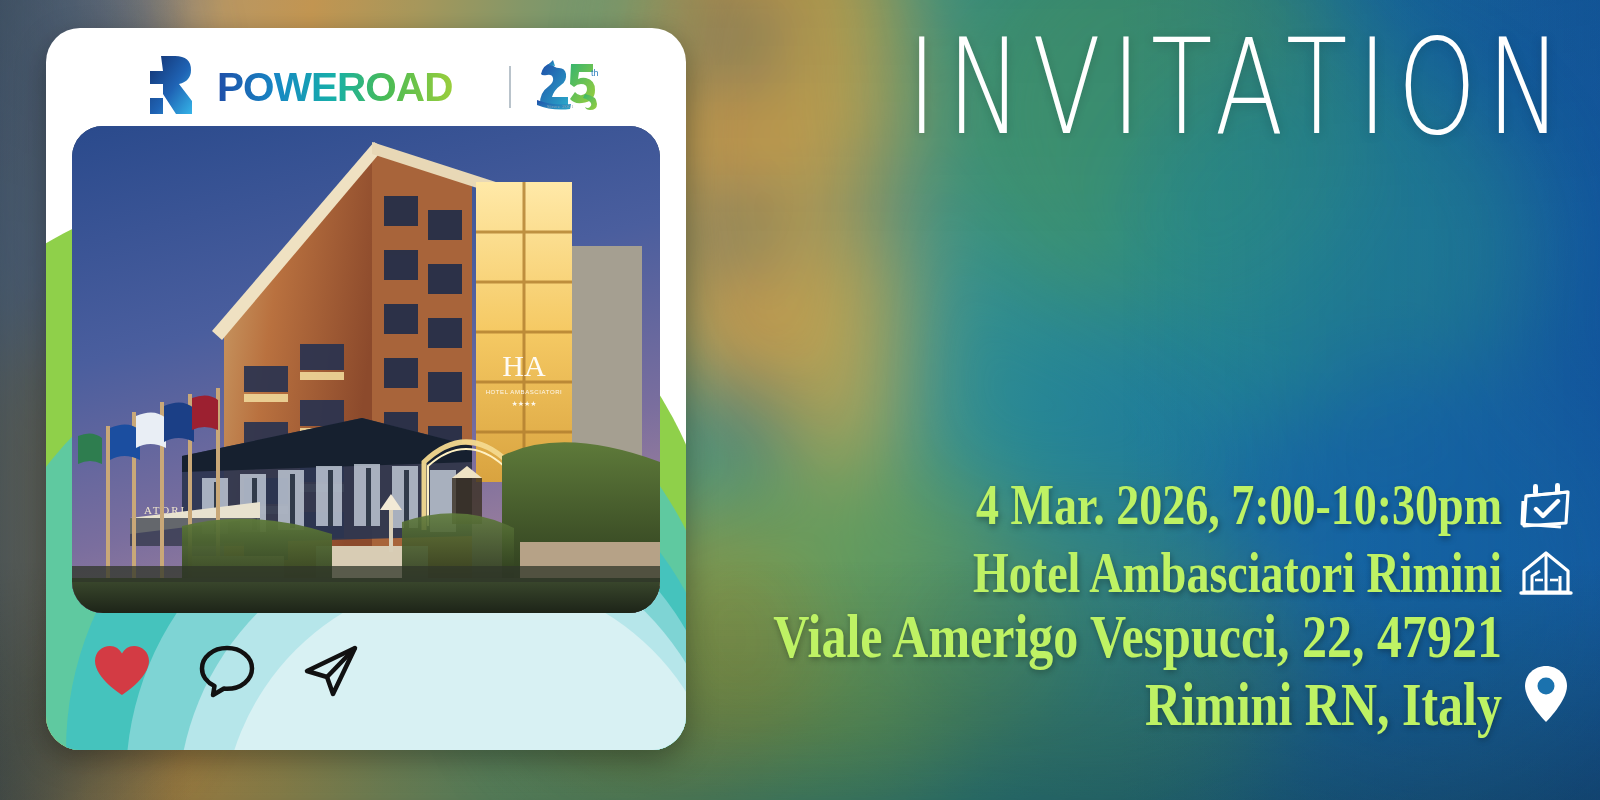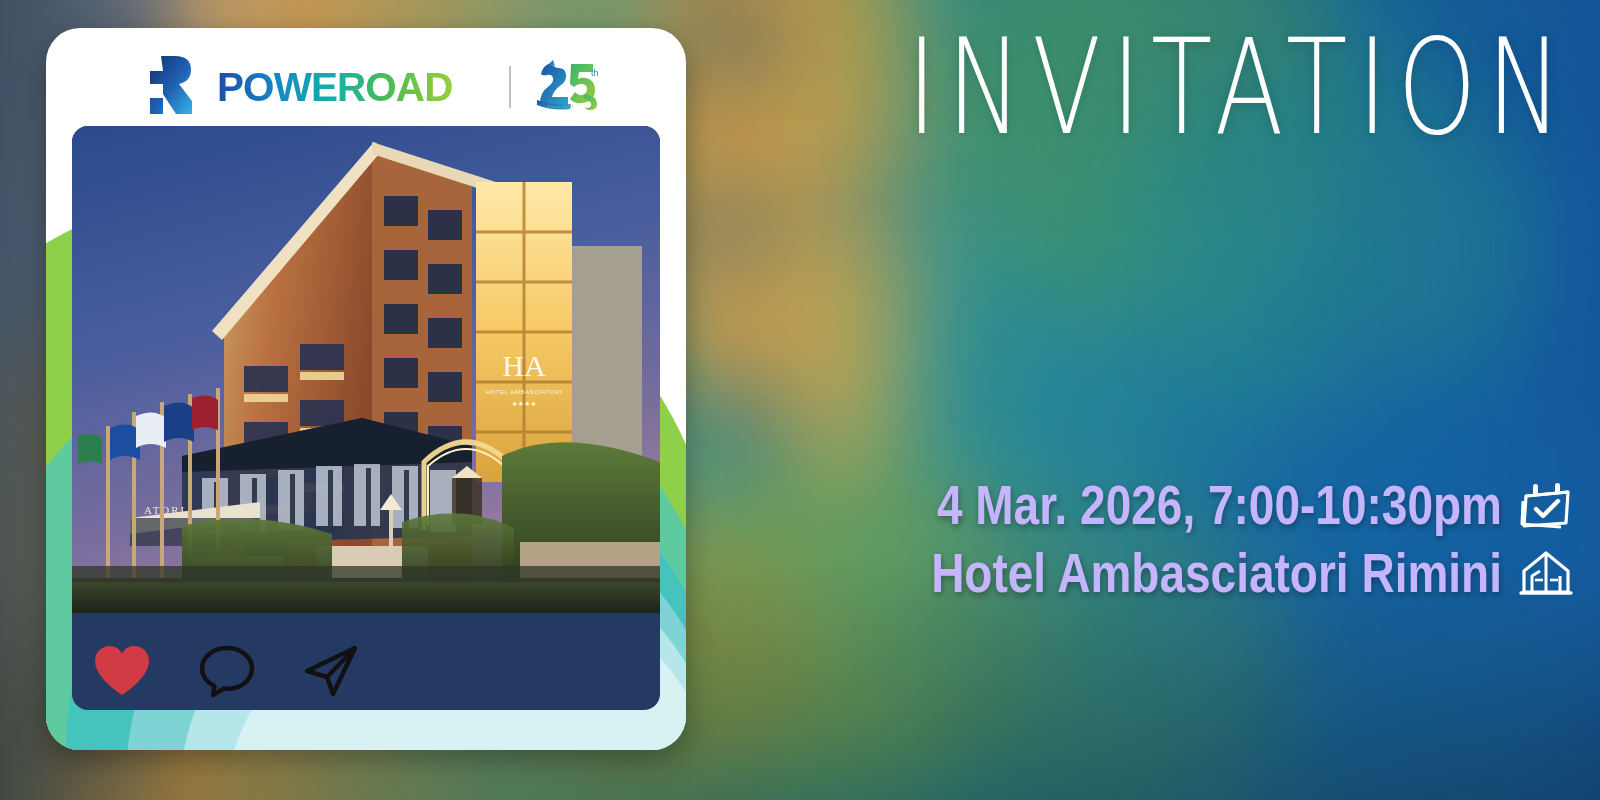"HA" .photo-wrap { border-radius: 16px -> 31px; height: 584px -> 487px }
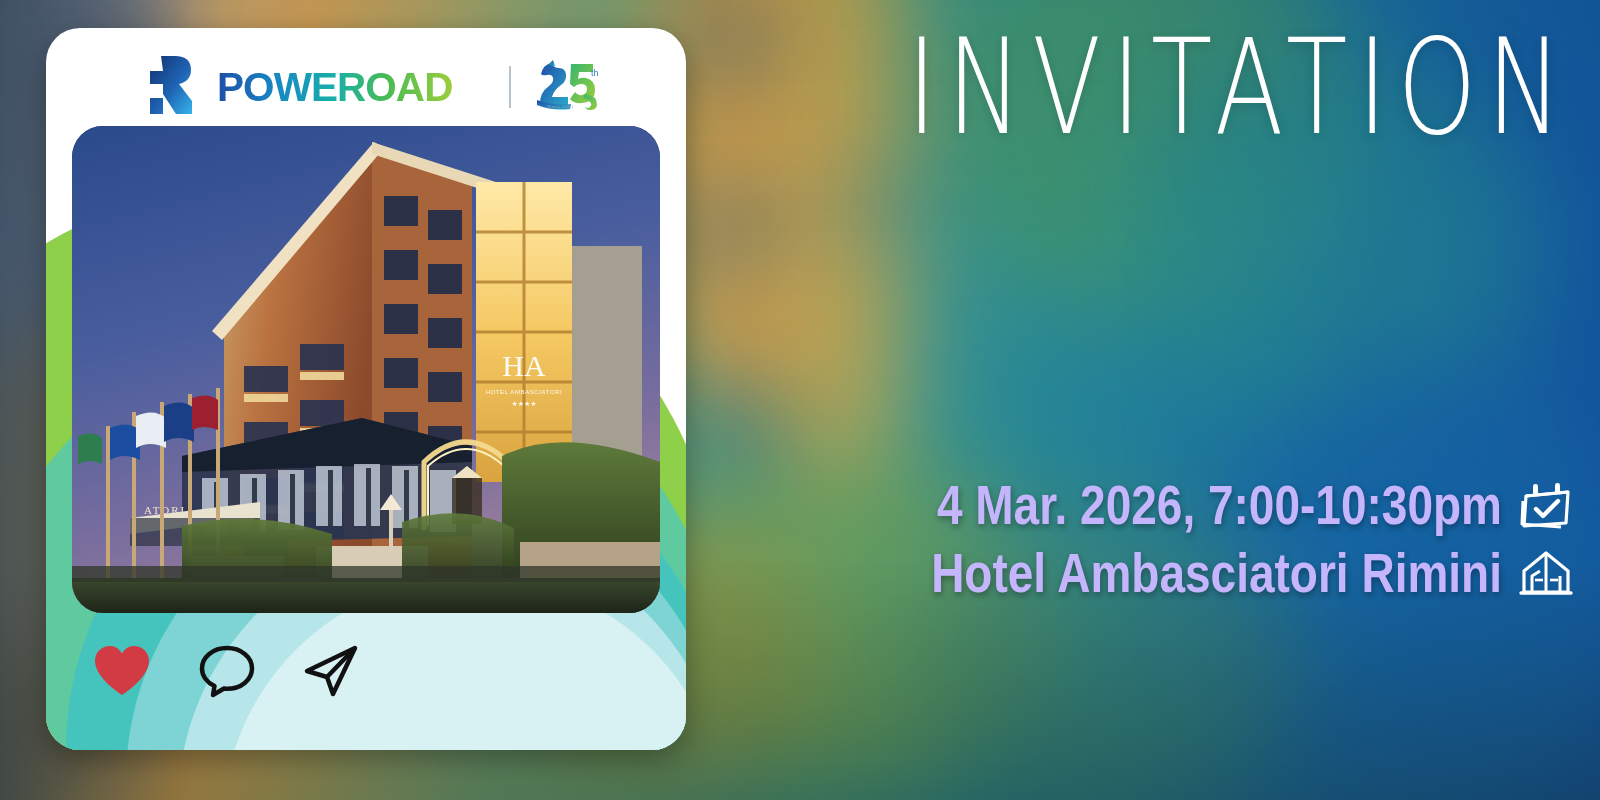"4 Mar. 2026, 7:00-10:30pm" .details { color: #c4b5fd -> #bef264; font-family: Liberation Sans, sans-serif -> Liberation Serif, serif }
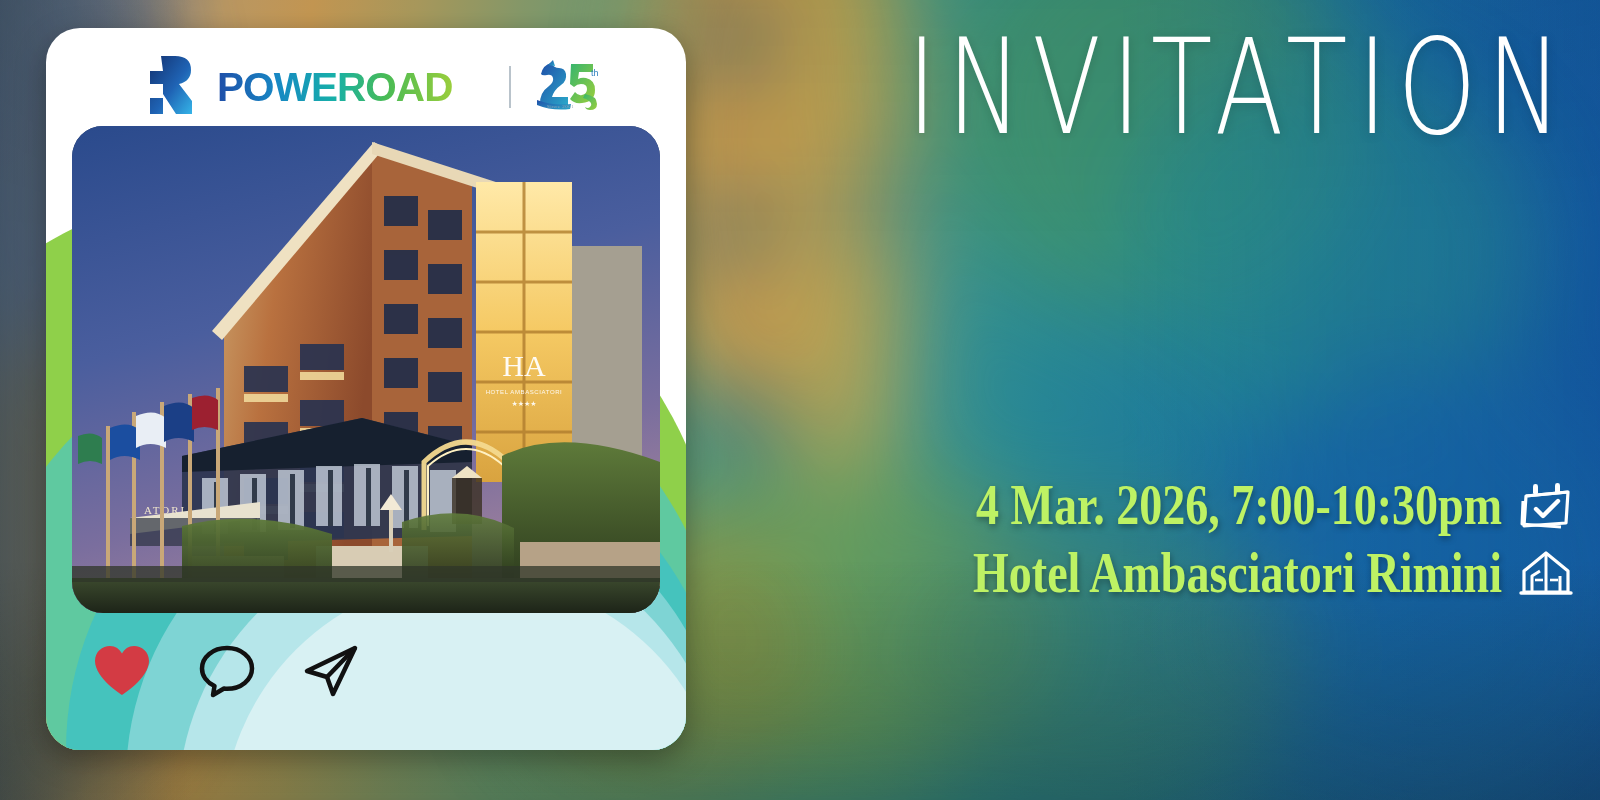"Viale Amerigo Vespucci, 22, 47921" div.detail-row { html: none -> <div> <div> <div>Viale Amerigo Vespucci, 22, 47921</div> <div>Rimini RN, Italy</div> </div> <div> <svg> <path></path> <circle></circle> </svg> </div> </div> }
